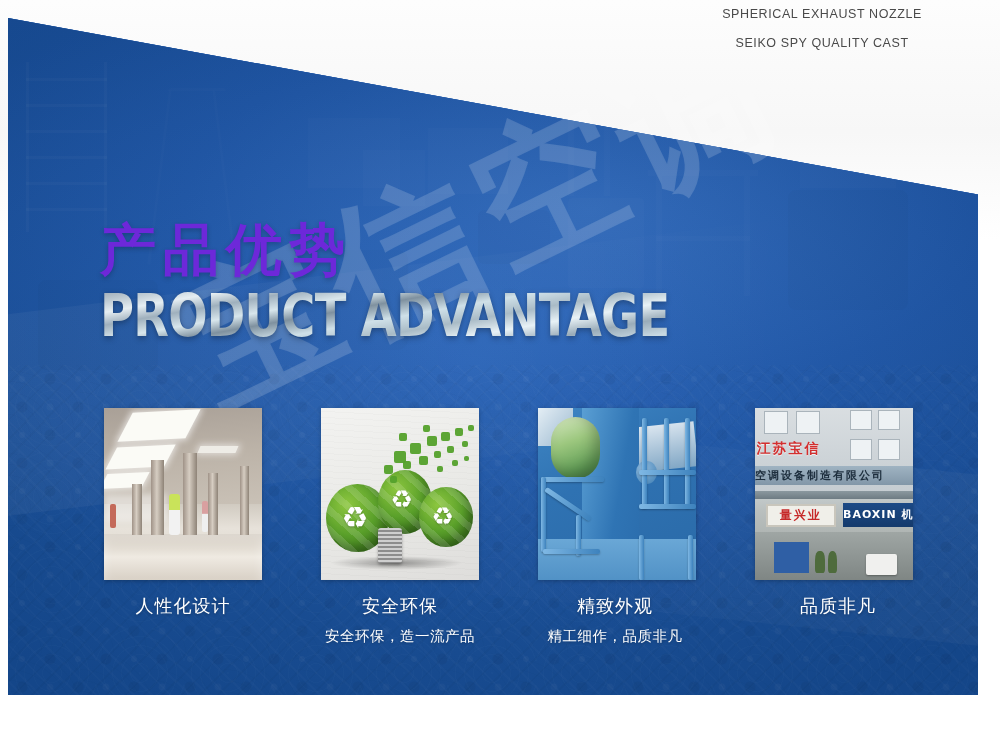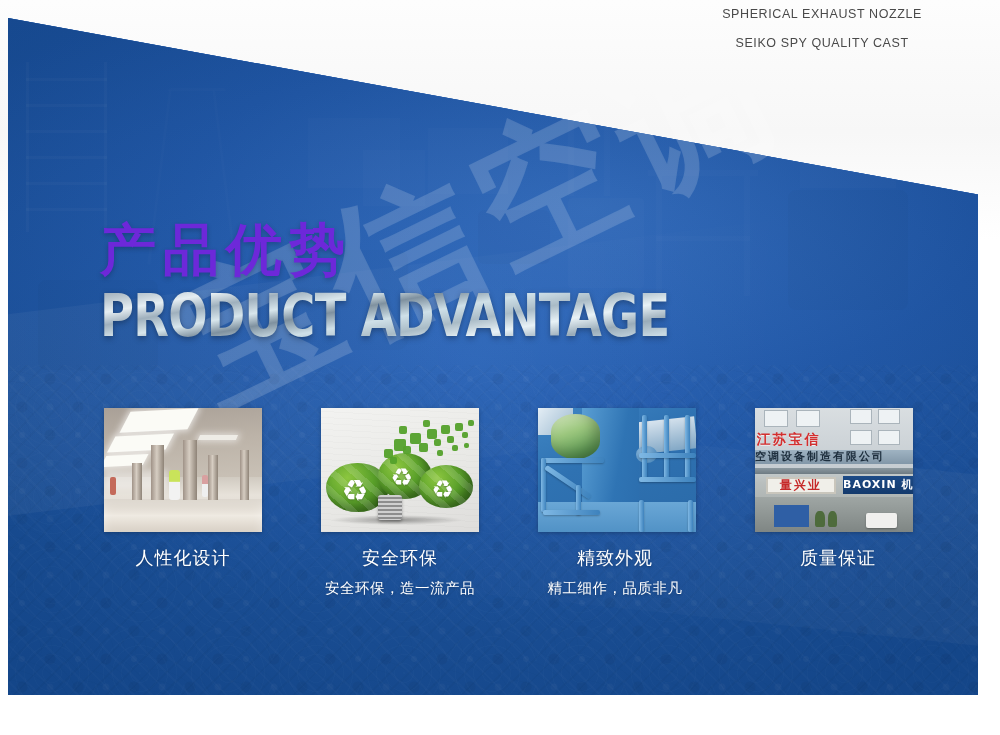"江苏宝信" .thumb { height: 124px -> 172px }
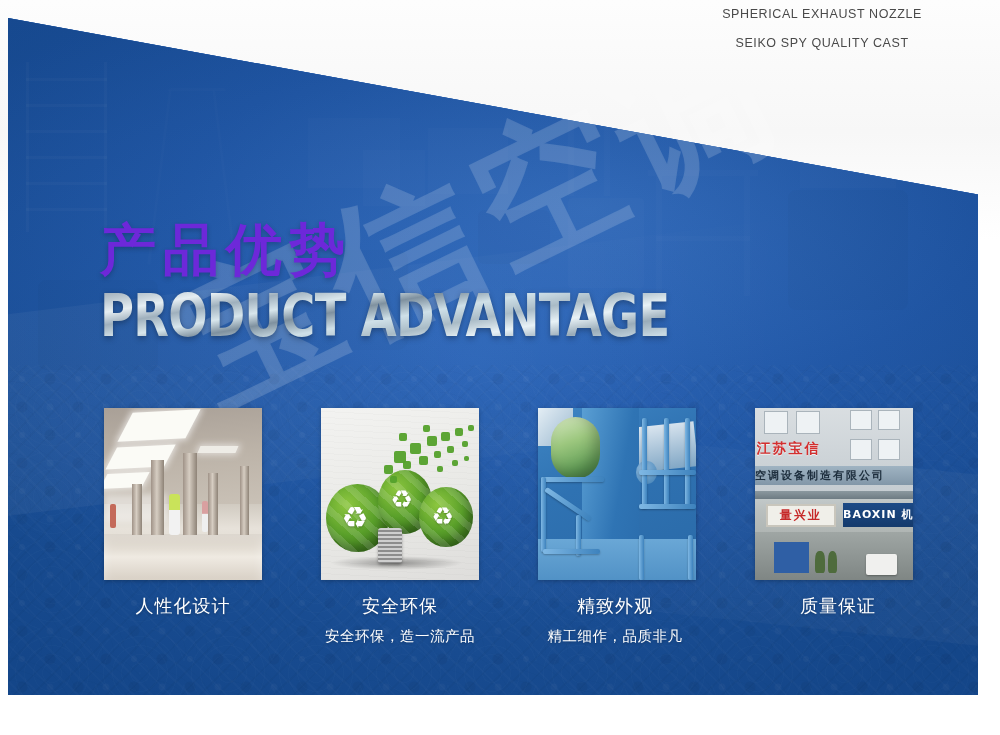"质量保证" div.card-title { text: 质量保证 -> 品质非凡 }
